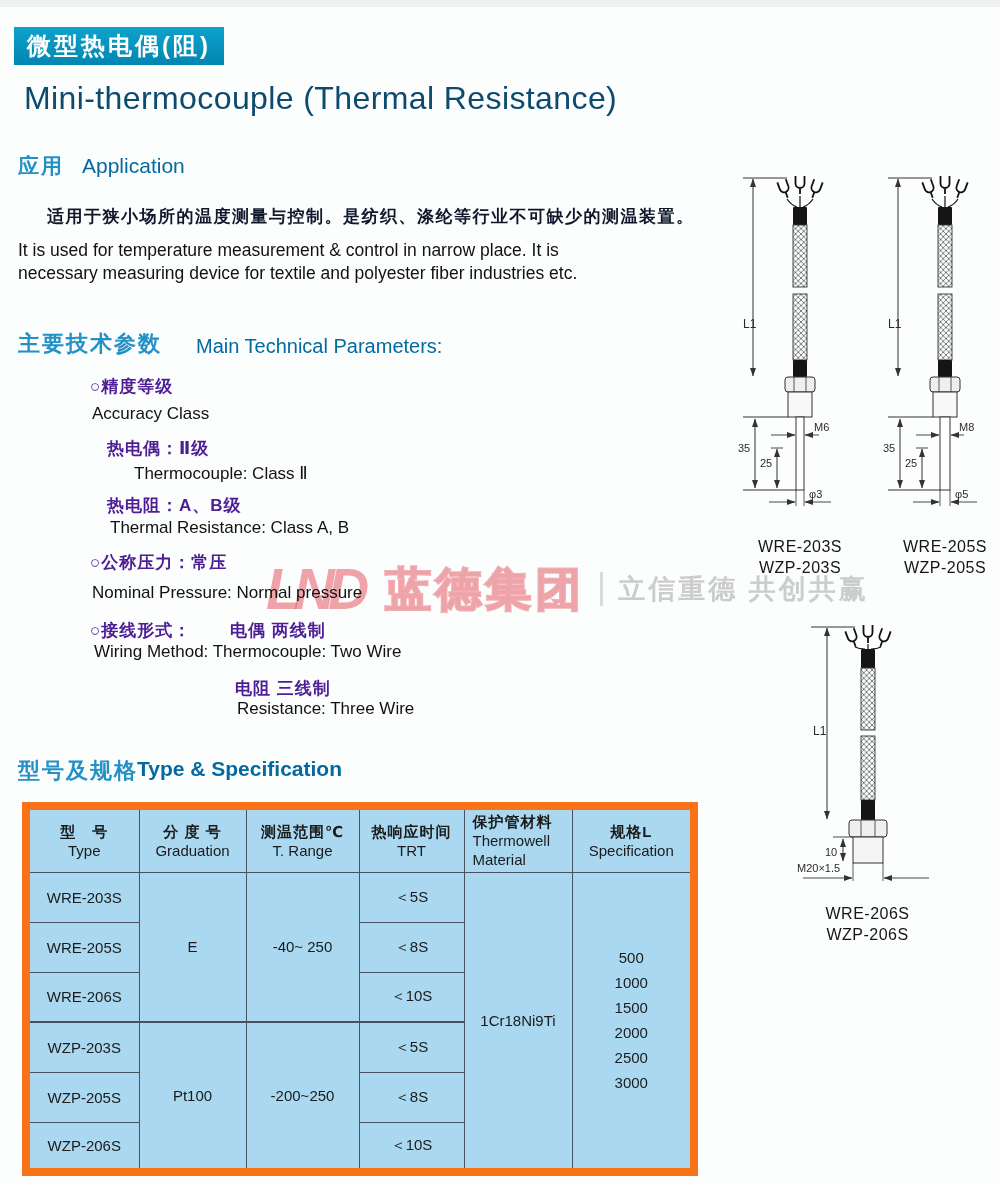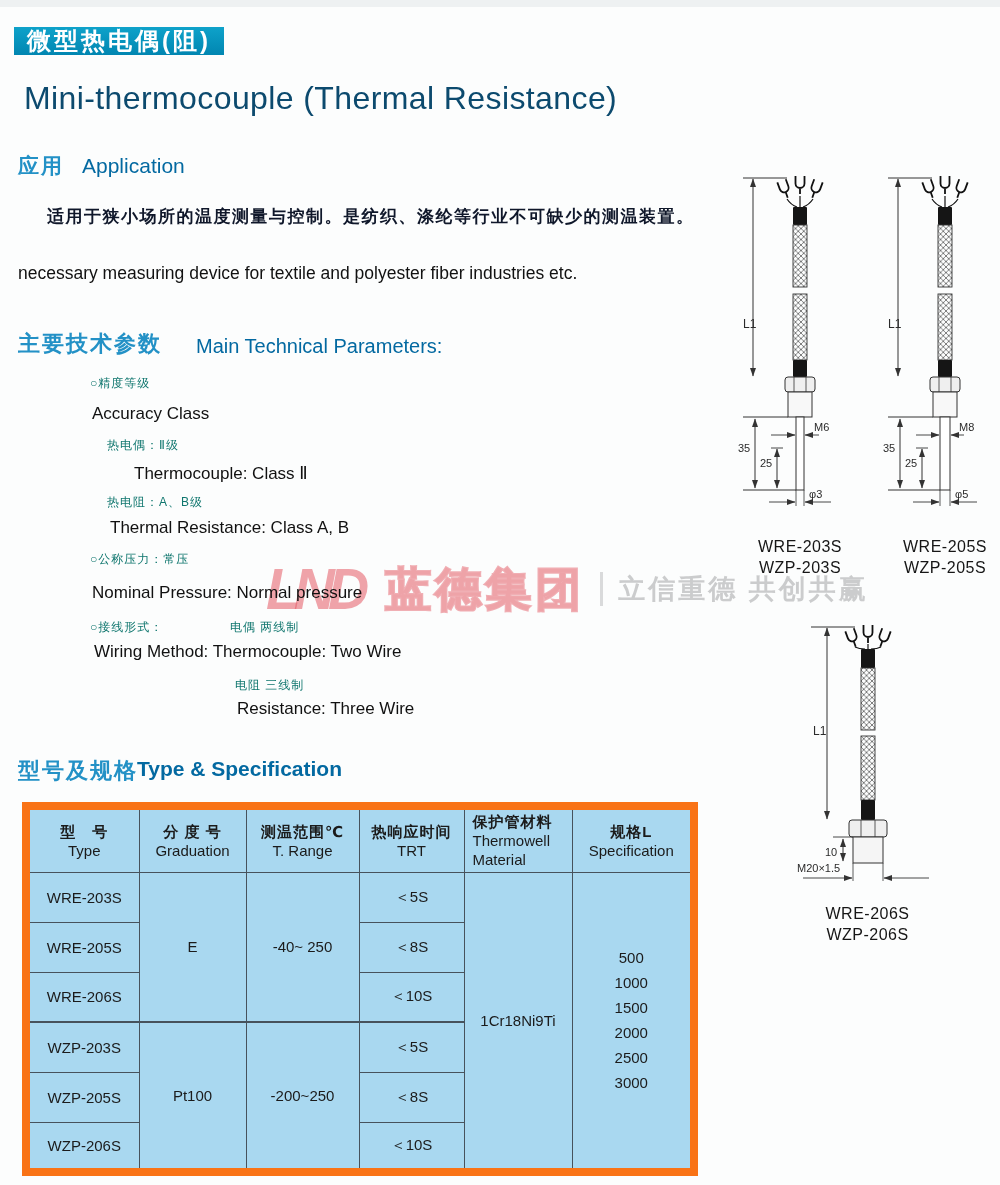"微型热电偶(阻)" .banner { height: 28px -> 38px }
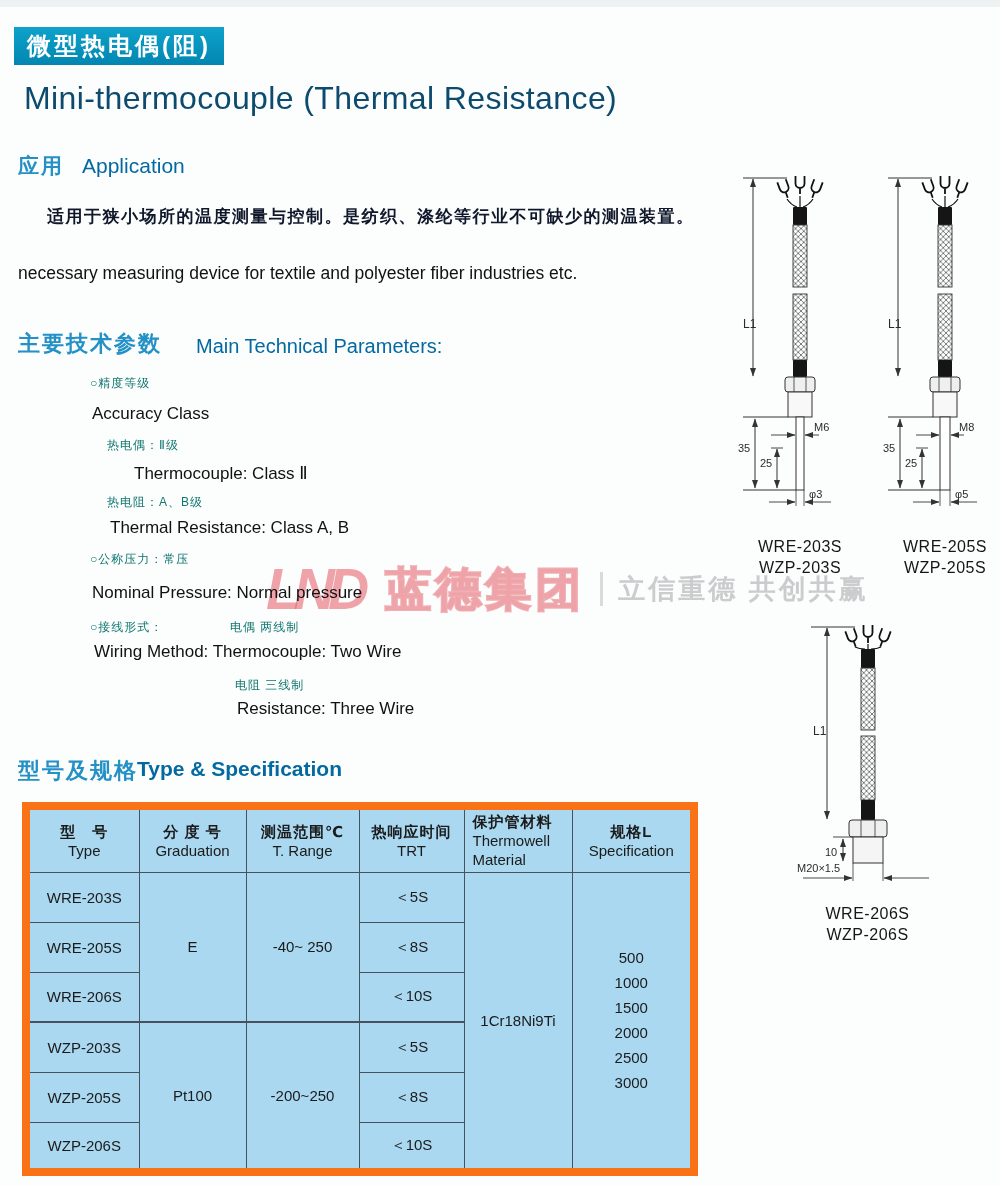"It is used for temperature" div.abs { html: none -> <div>It is used for temperature measurement &amp; control in narrow place. It is</div> }
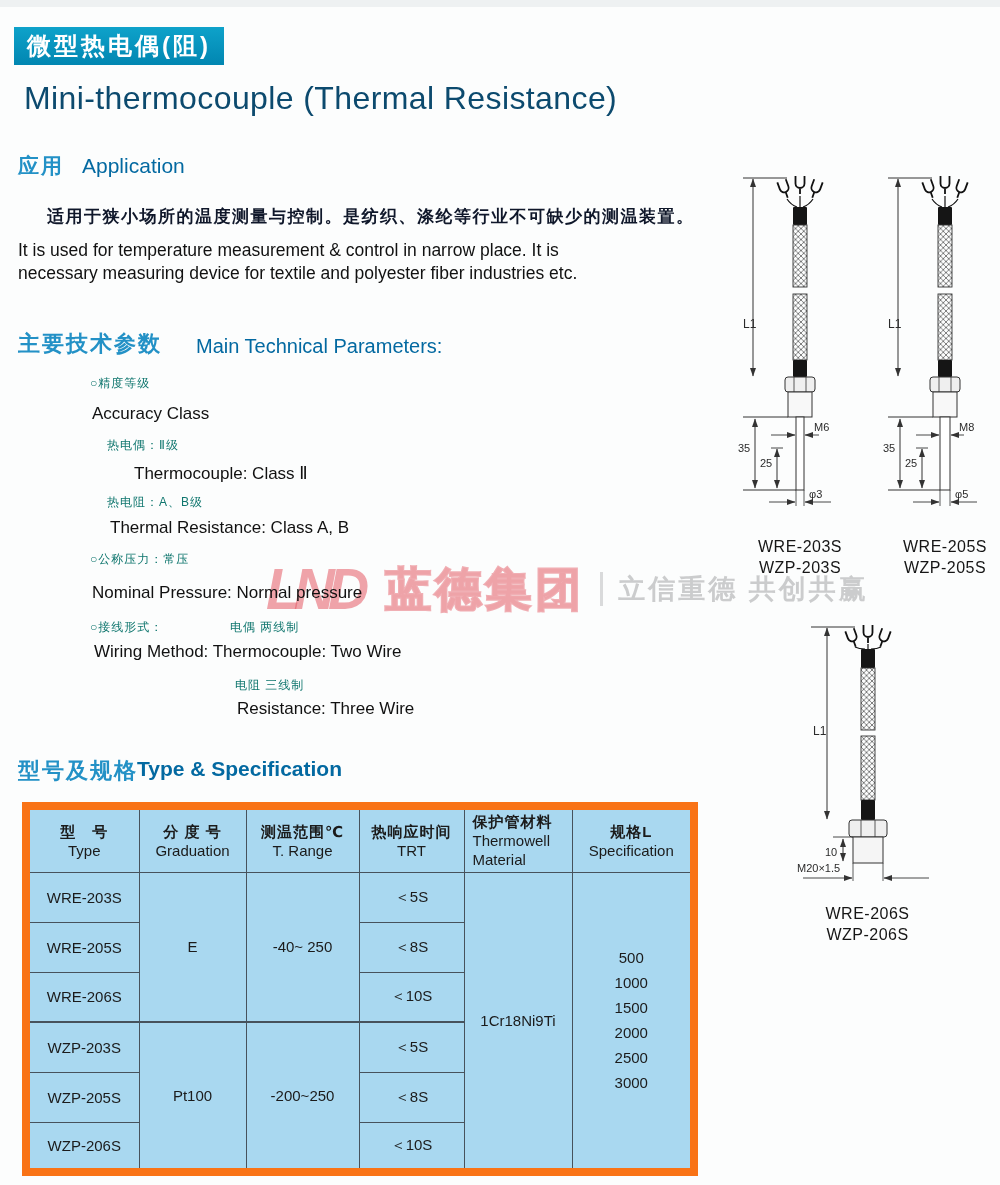"○精度等级" .param-zh { color: #0f766e -> #4c1d95; font-size: 12px -> 17px; font-weight: 400 -> 700 }
